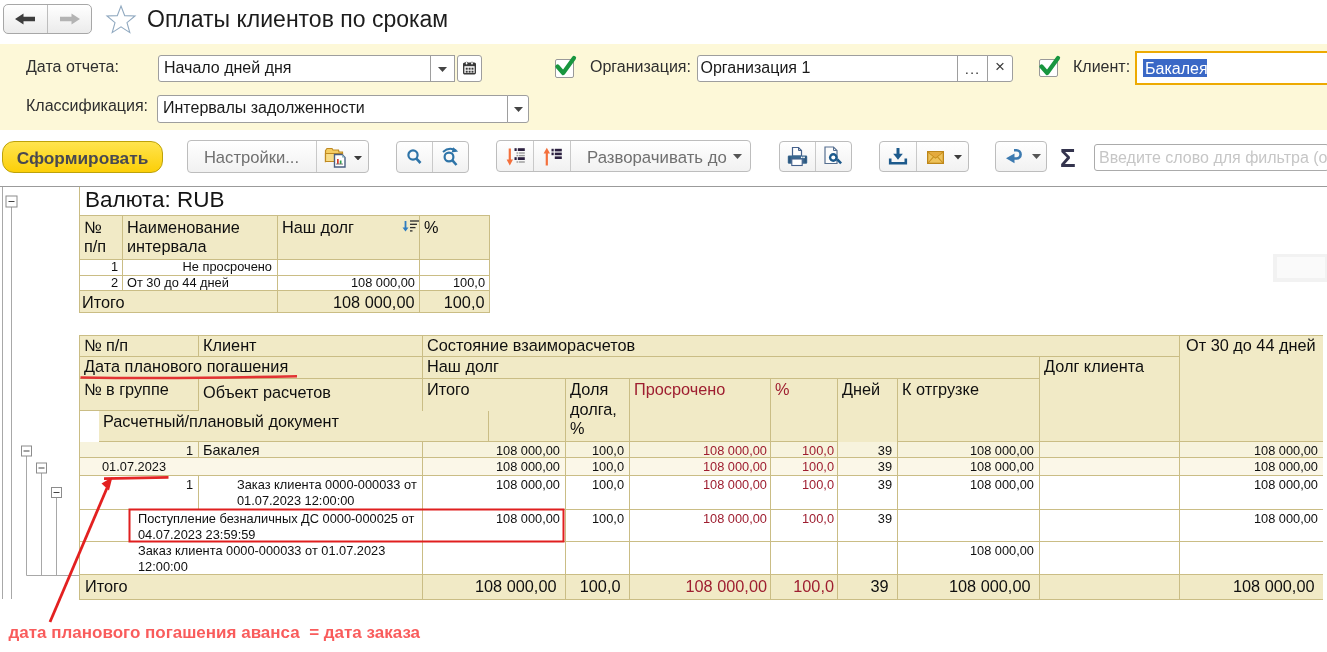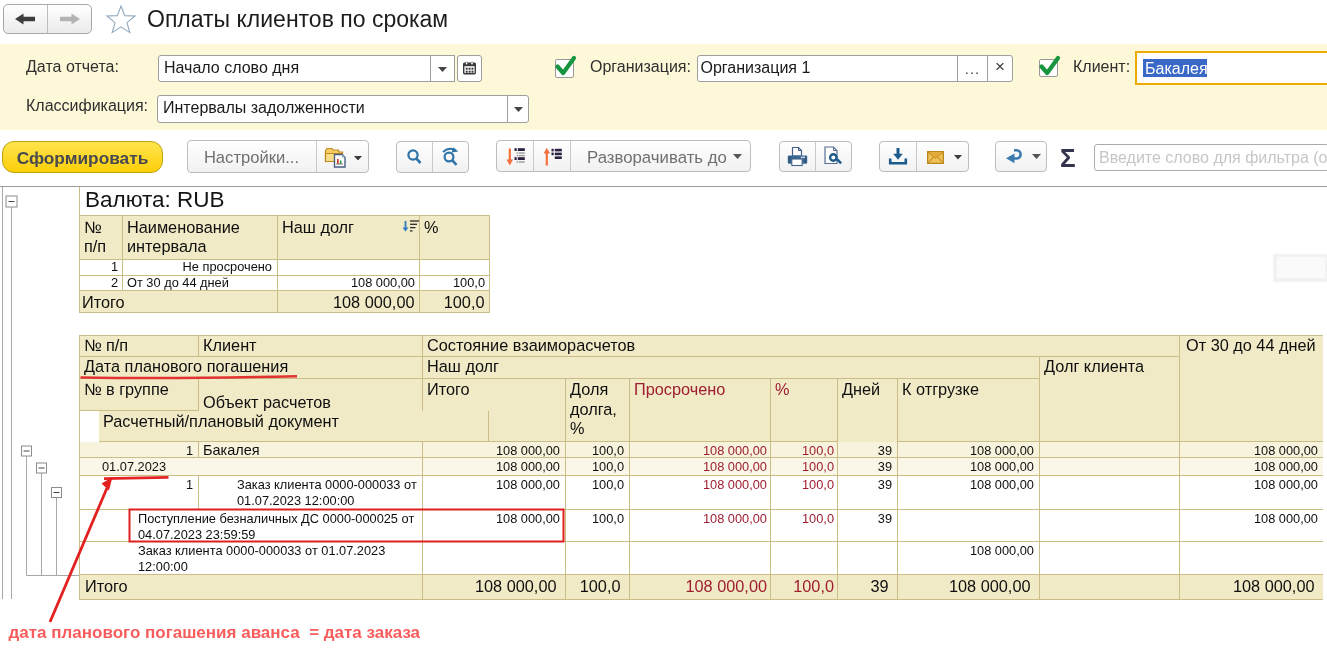"Начало слово дня" div.inp { text: слово -> дней }
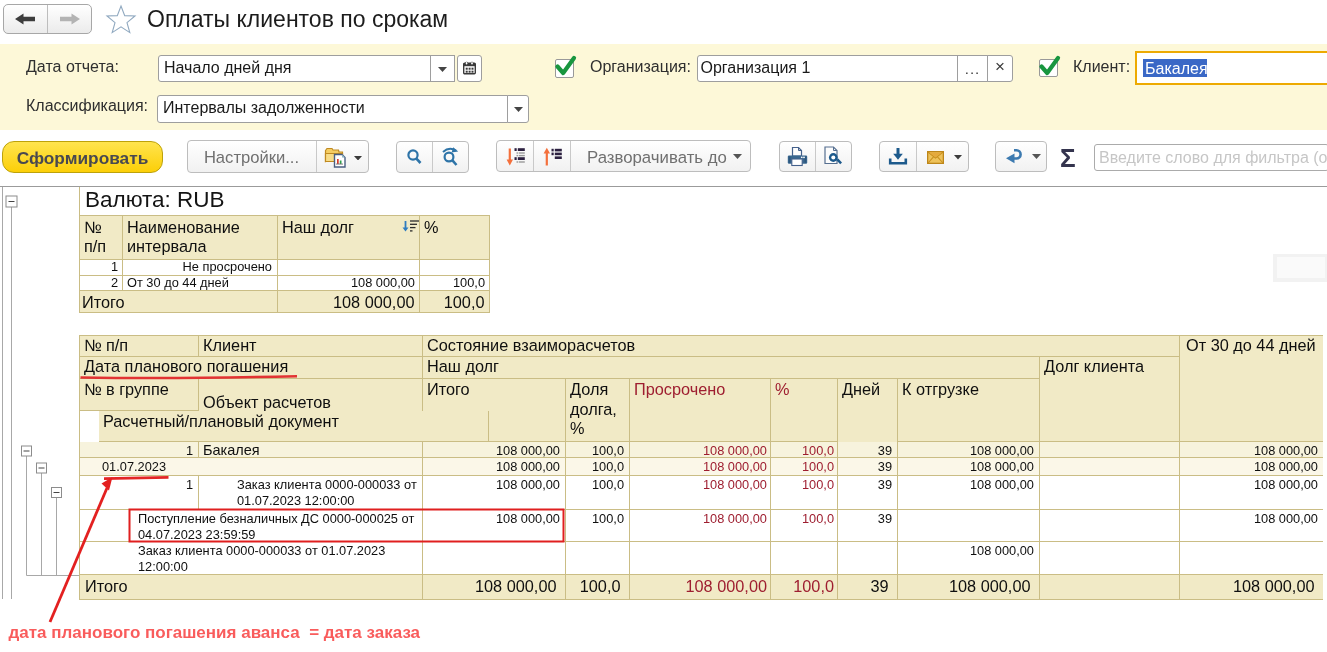"Объект расчетов" div.cell { padding-top: 14px -> 4px }
